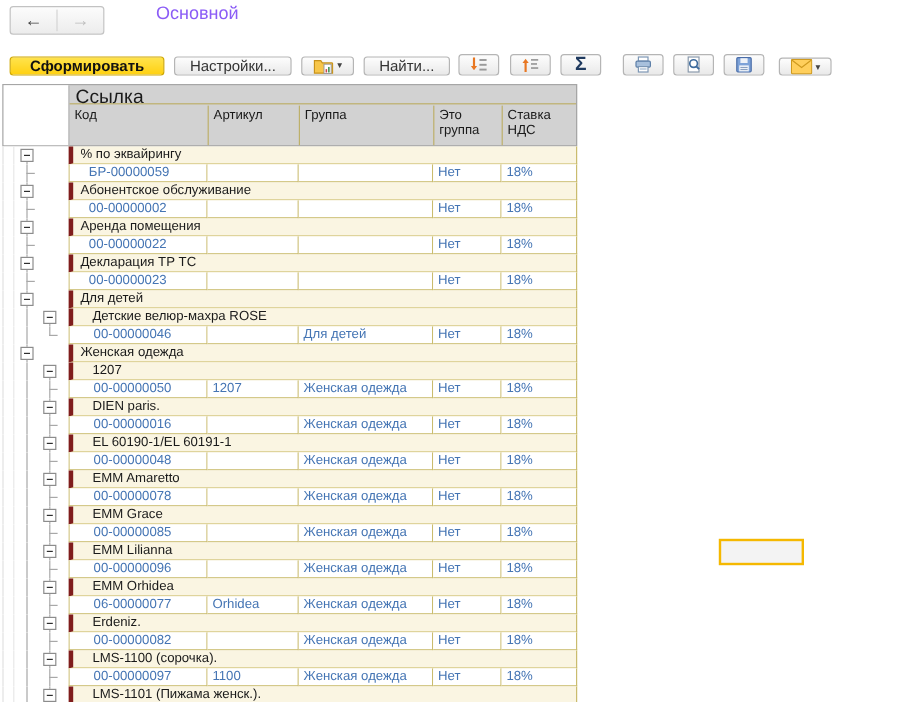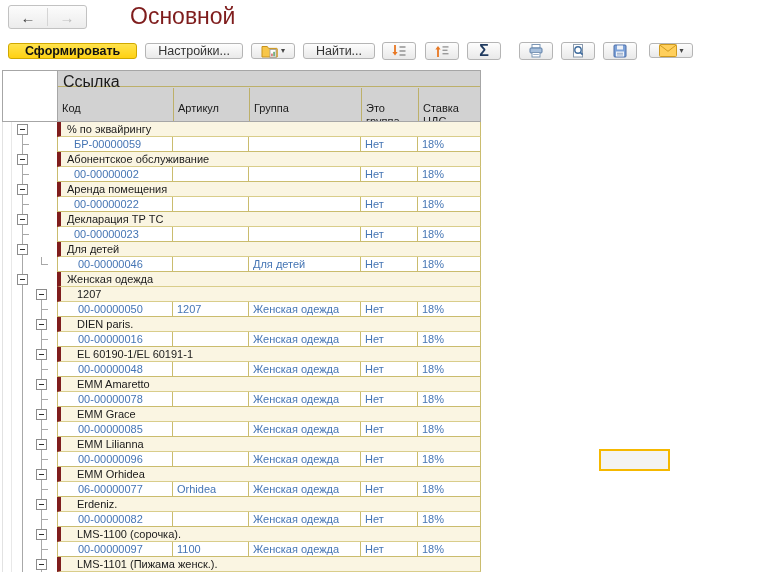"Основной" .page-title { color: #7f1d1d -> #8b5cf6; font-size: 23px -> 15px }
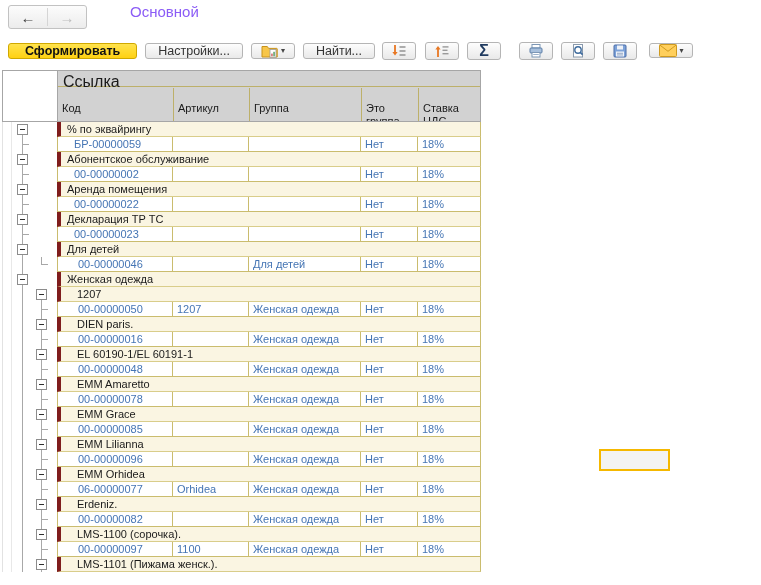"Сформировать" .toolbar { align-items: center -> flex-end }
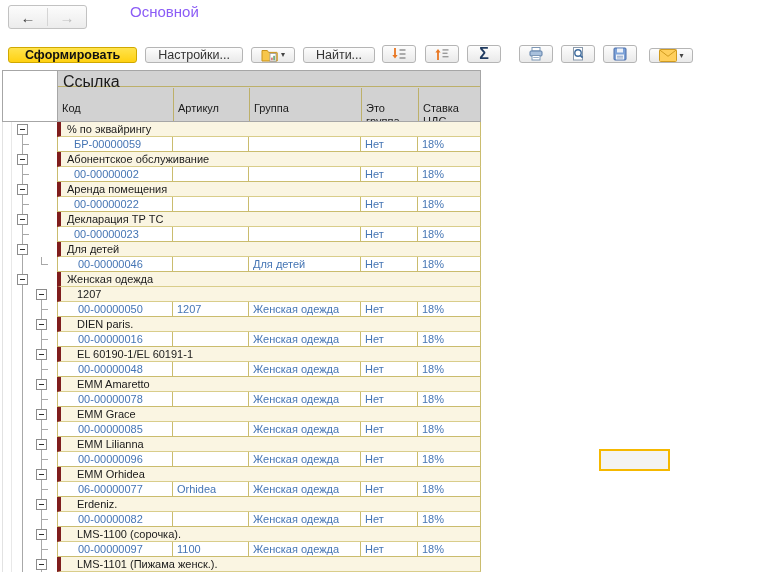"Код" .hcell { padding: 14px 4px -> 2px 4px }
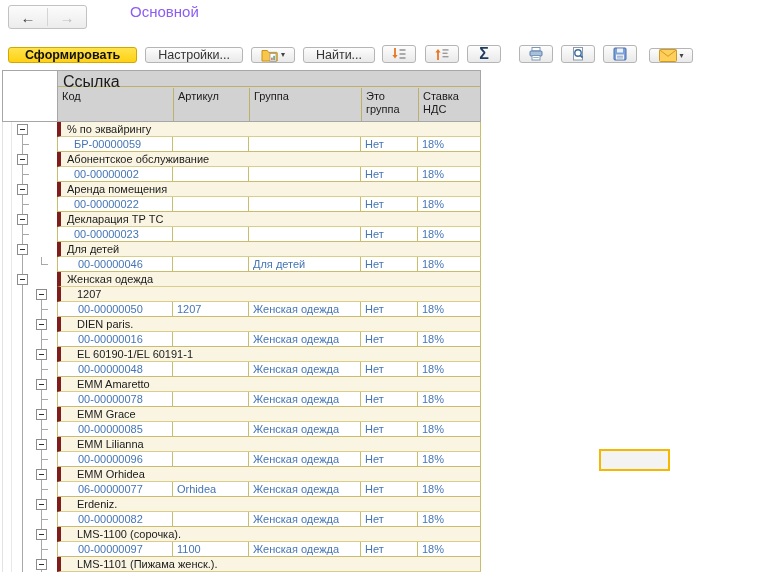"Детские велюр-махра ROSE" div.trow { html: none -> <div> <div> <div></div> <div></div> <div></div> </div> <div>Детские велюр-махра ROSE</div> </div> }
